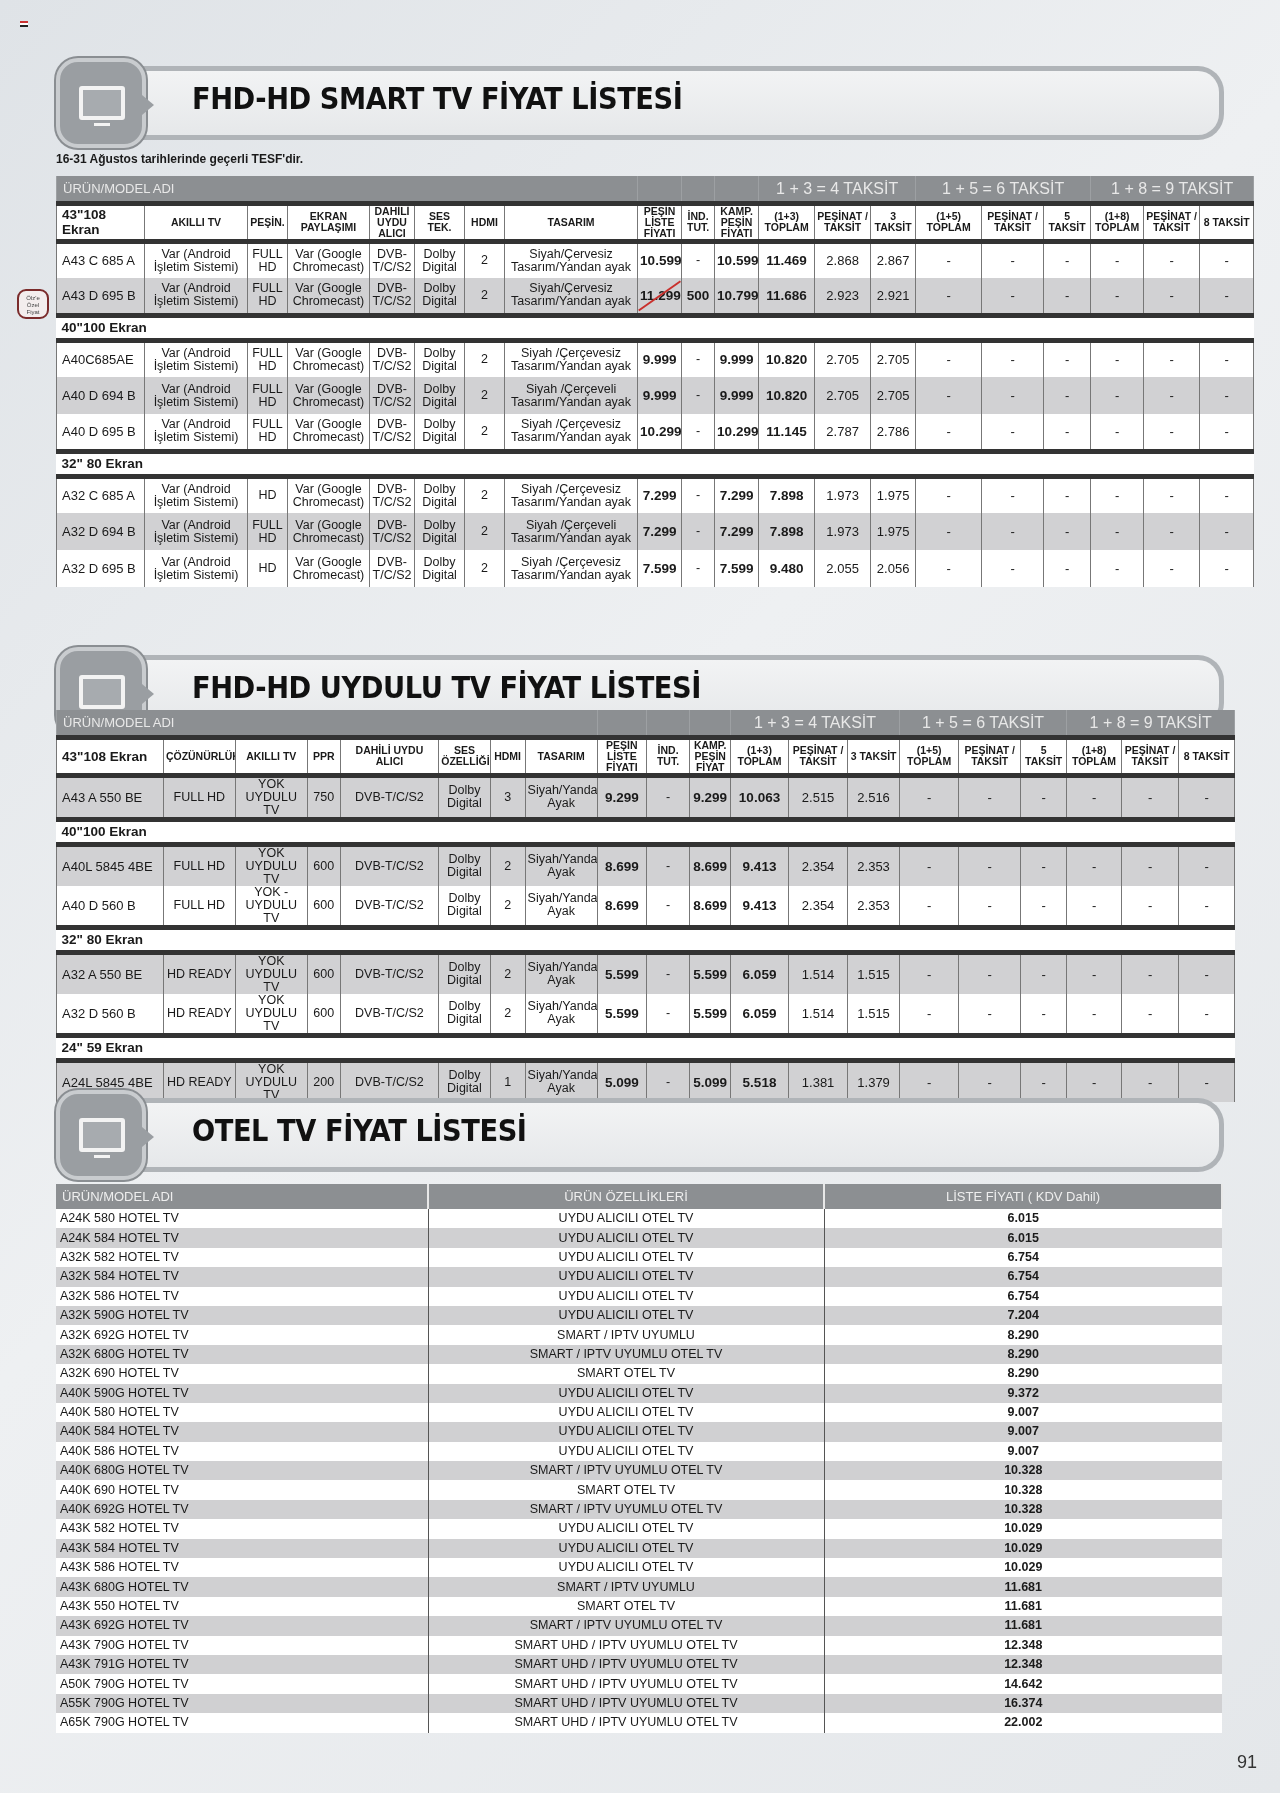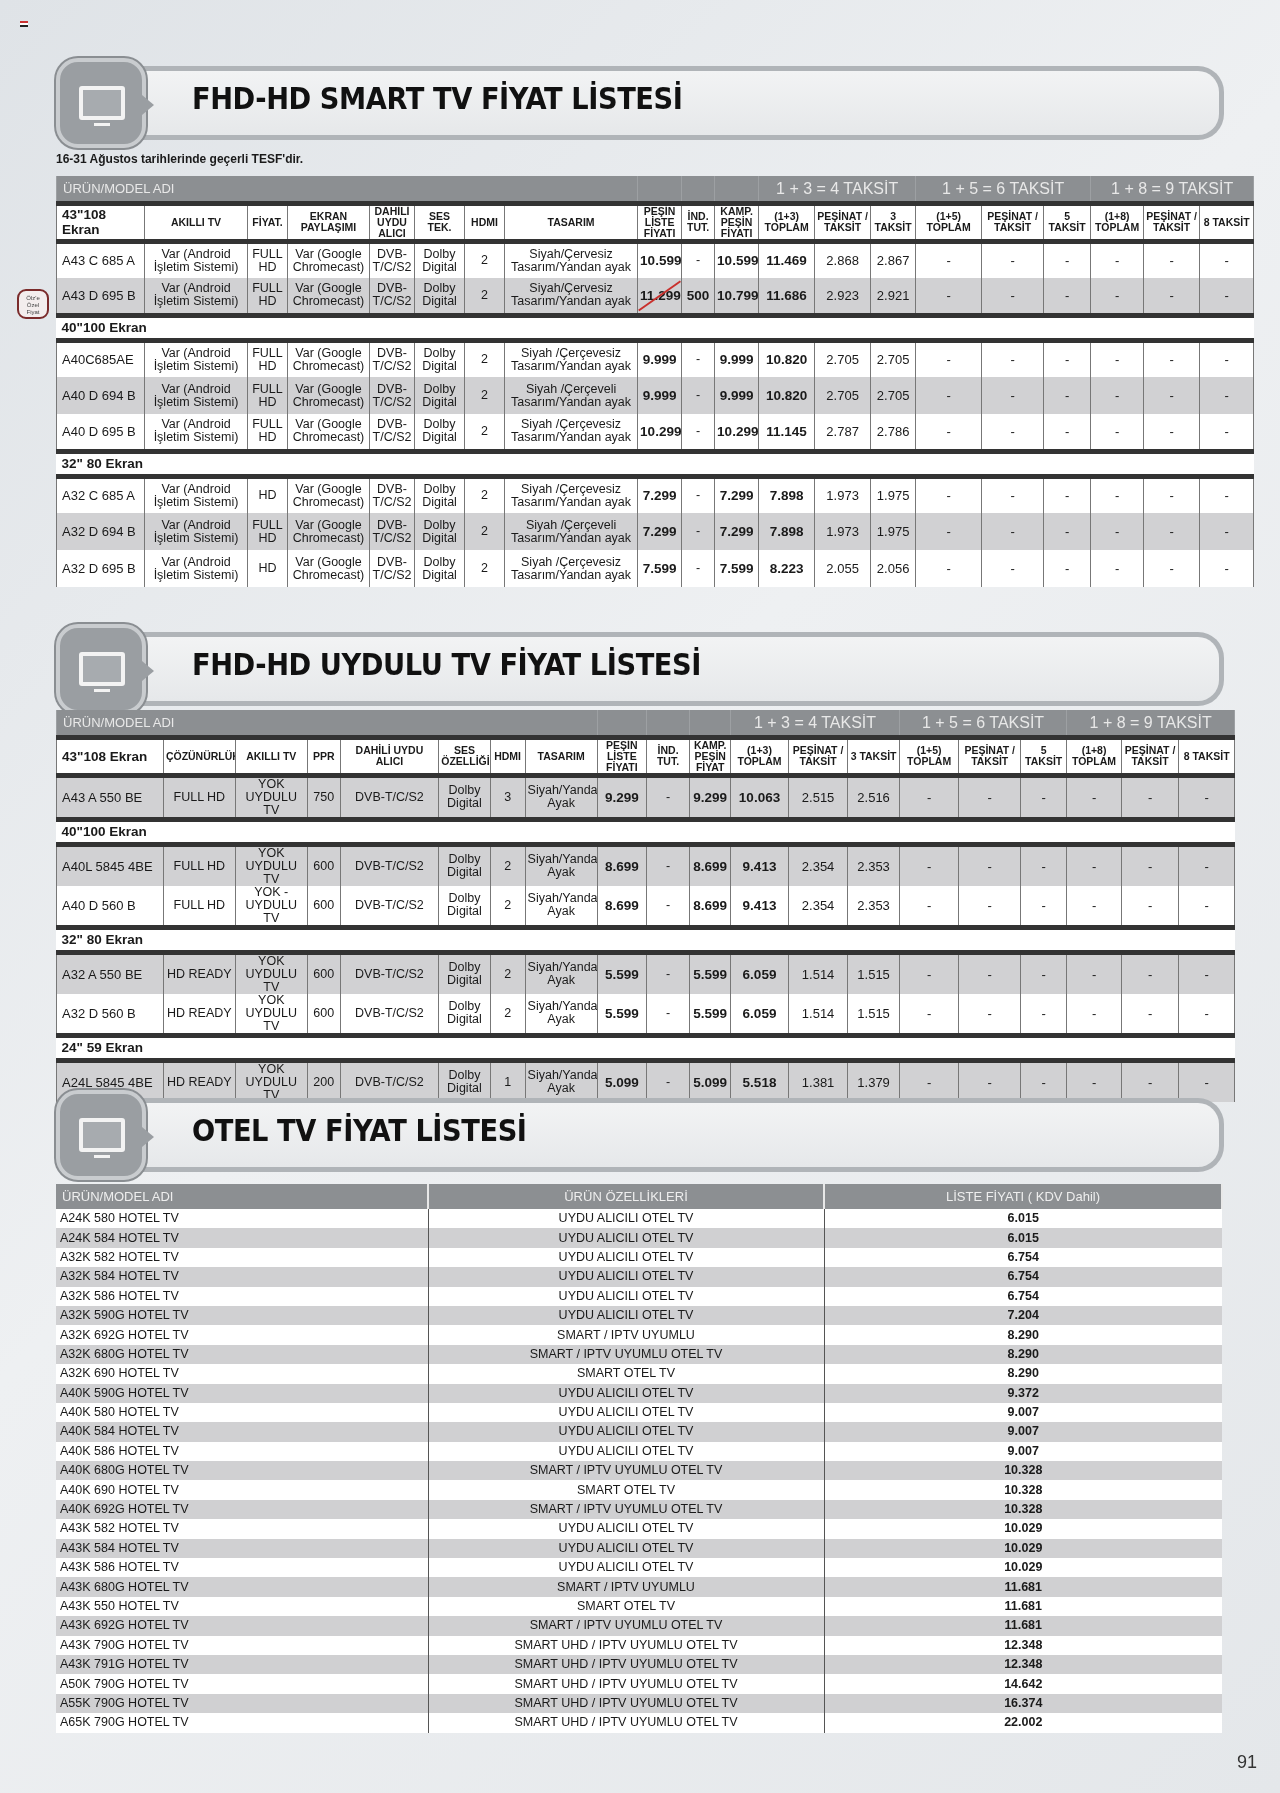"FİYAT." th { text: FİYAT -> PEŞİN }
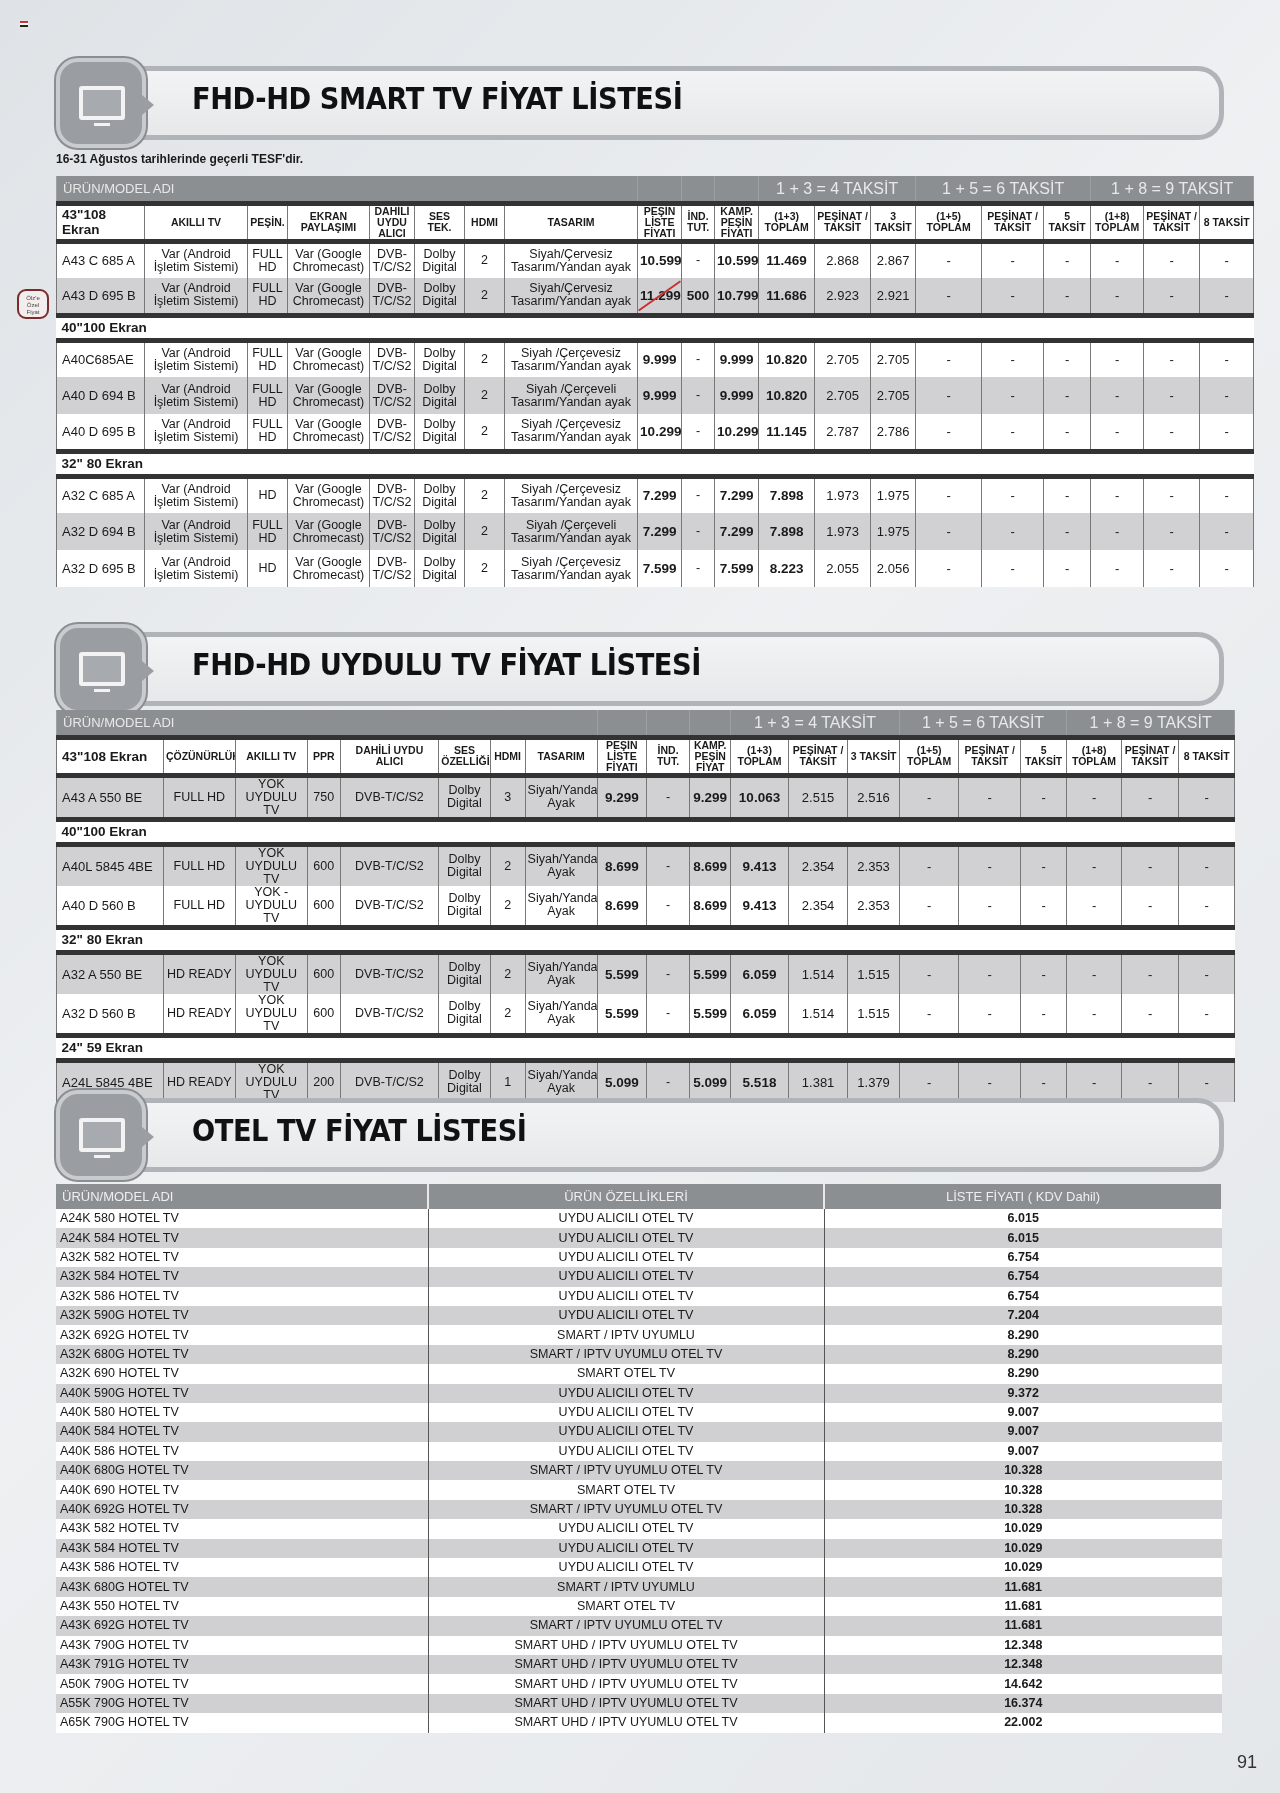"8.223" td.b { text: 8.223 -> 9.480 }
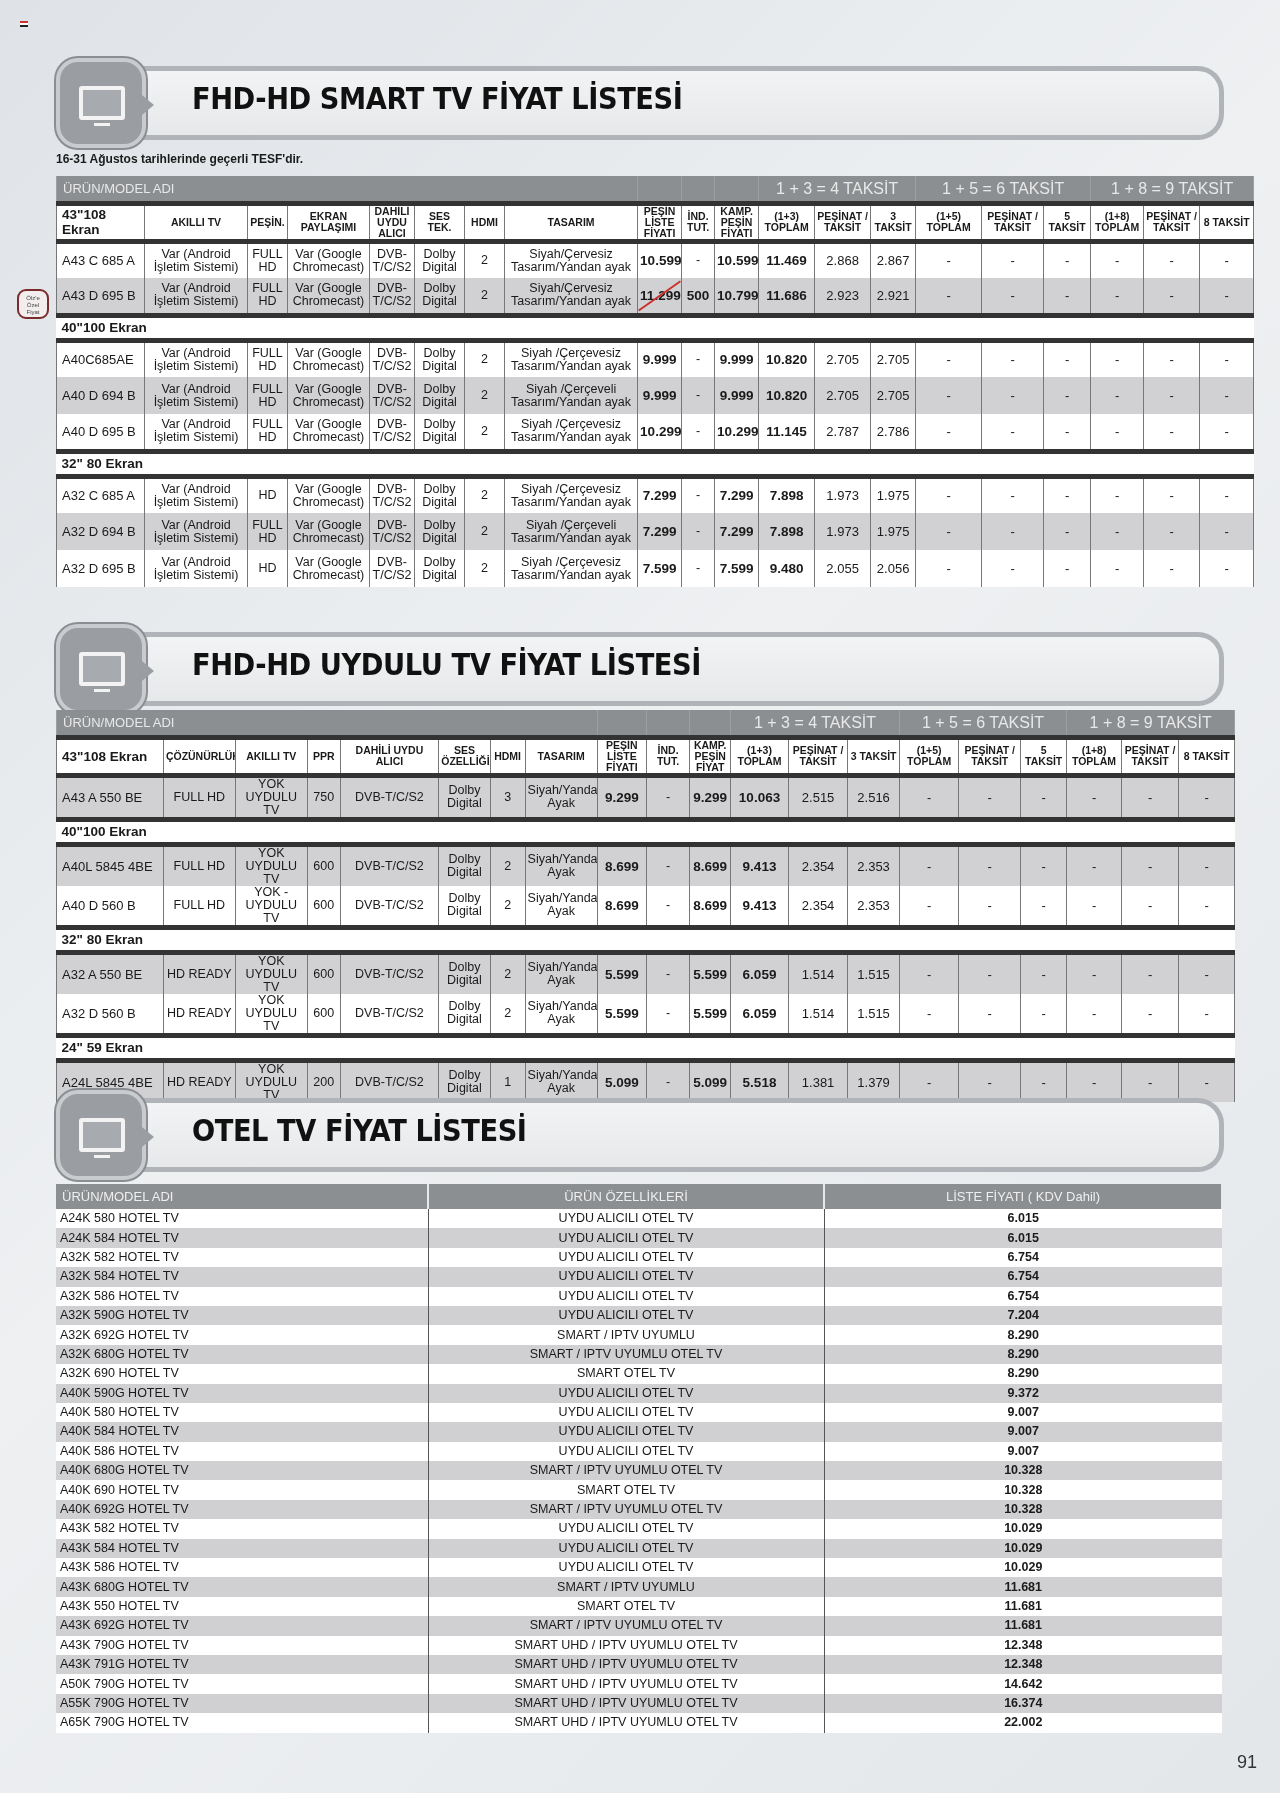"FHD-HD UYDULU TV FİYAT LİSTESİ" div.section-head { top: 624px -> 647px }
